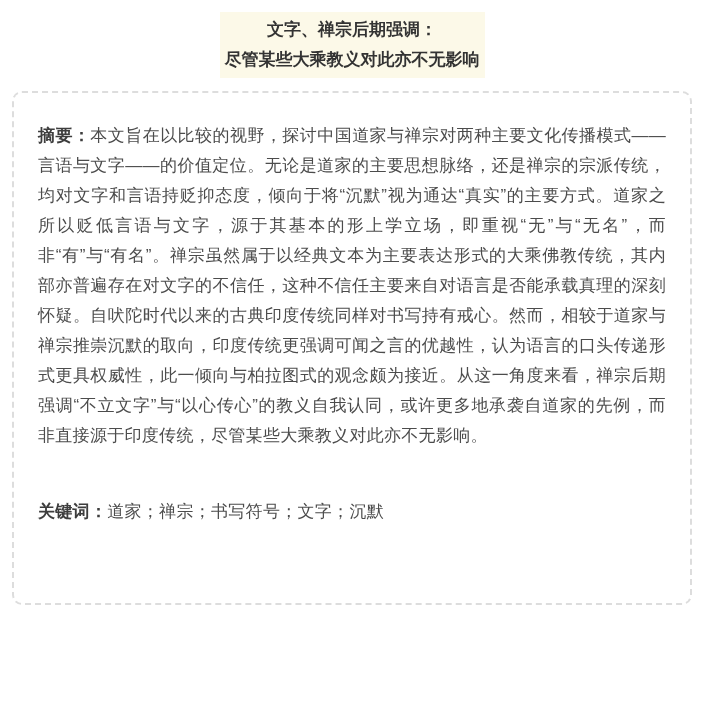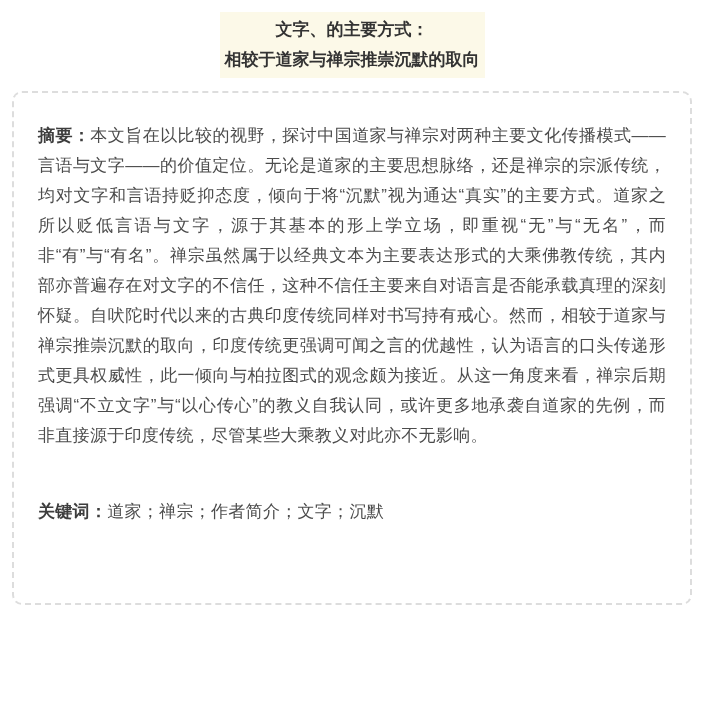"文字、的主要方式：" div { text: 的主要方式 -> 禅宗后期强调 }
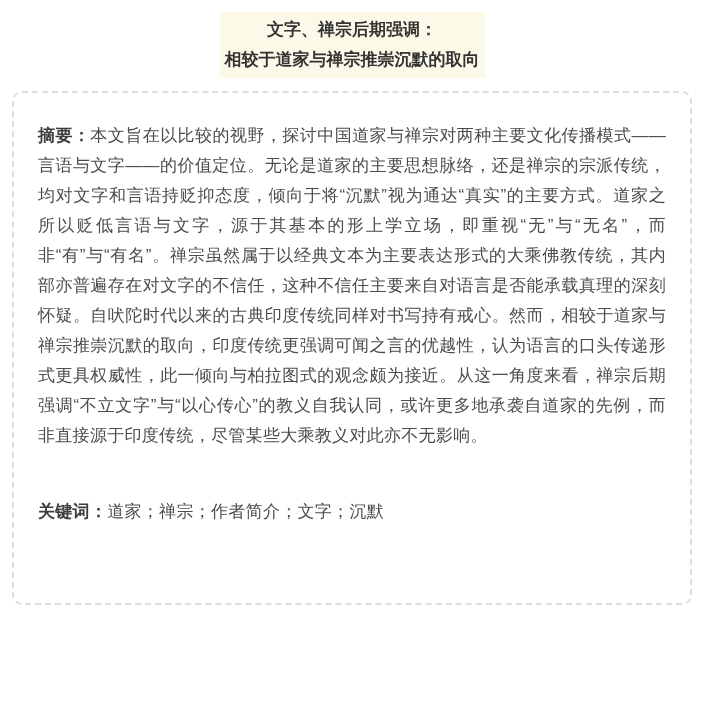"相较于道家与禅宗推崇沉默的取向" div { text: 相较于道家与禅宗推崇沉默的取向 -> 尽管某些大乘教义对此亦不无影响 }
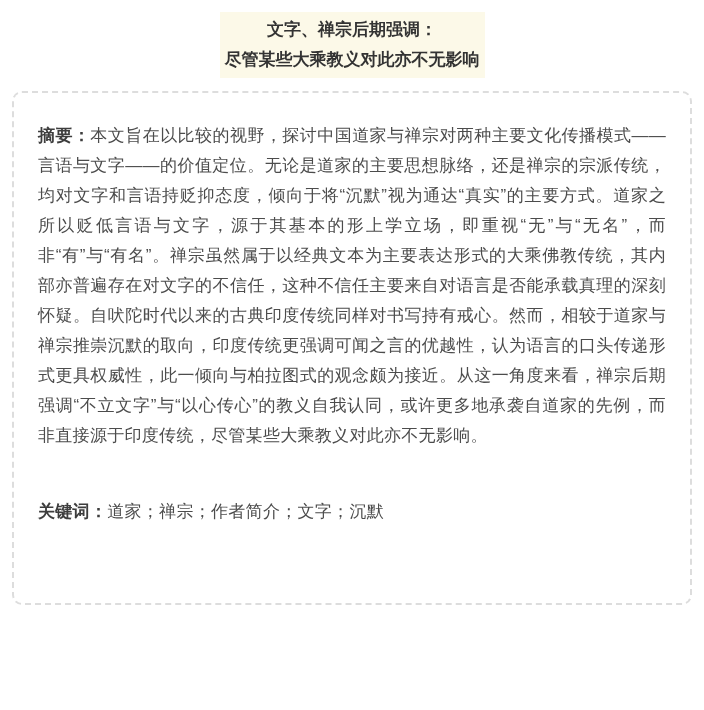"道家；禅宗；作者简介；文字；沉默" span { text: 作者简介 -> 书写符号 }
